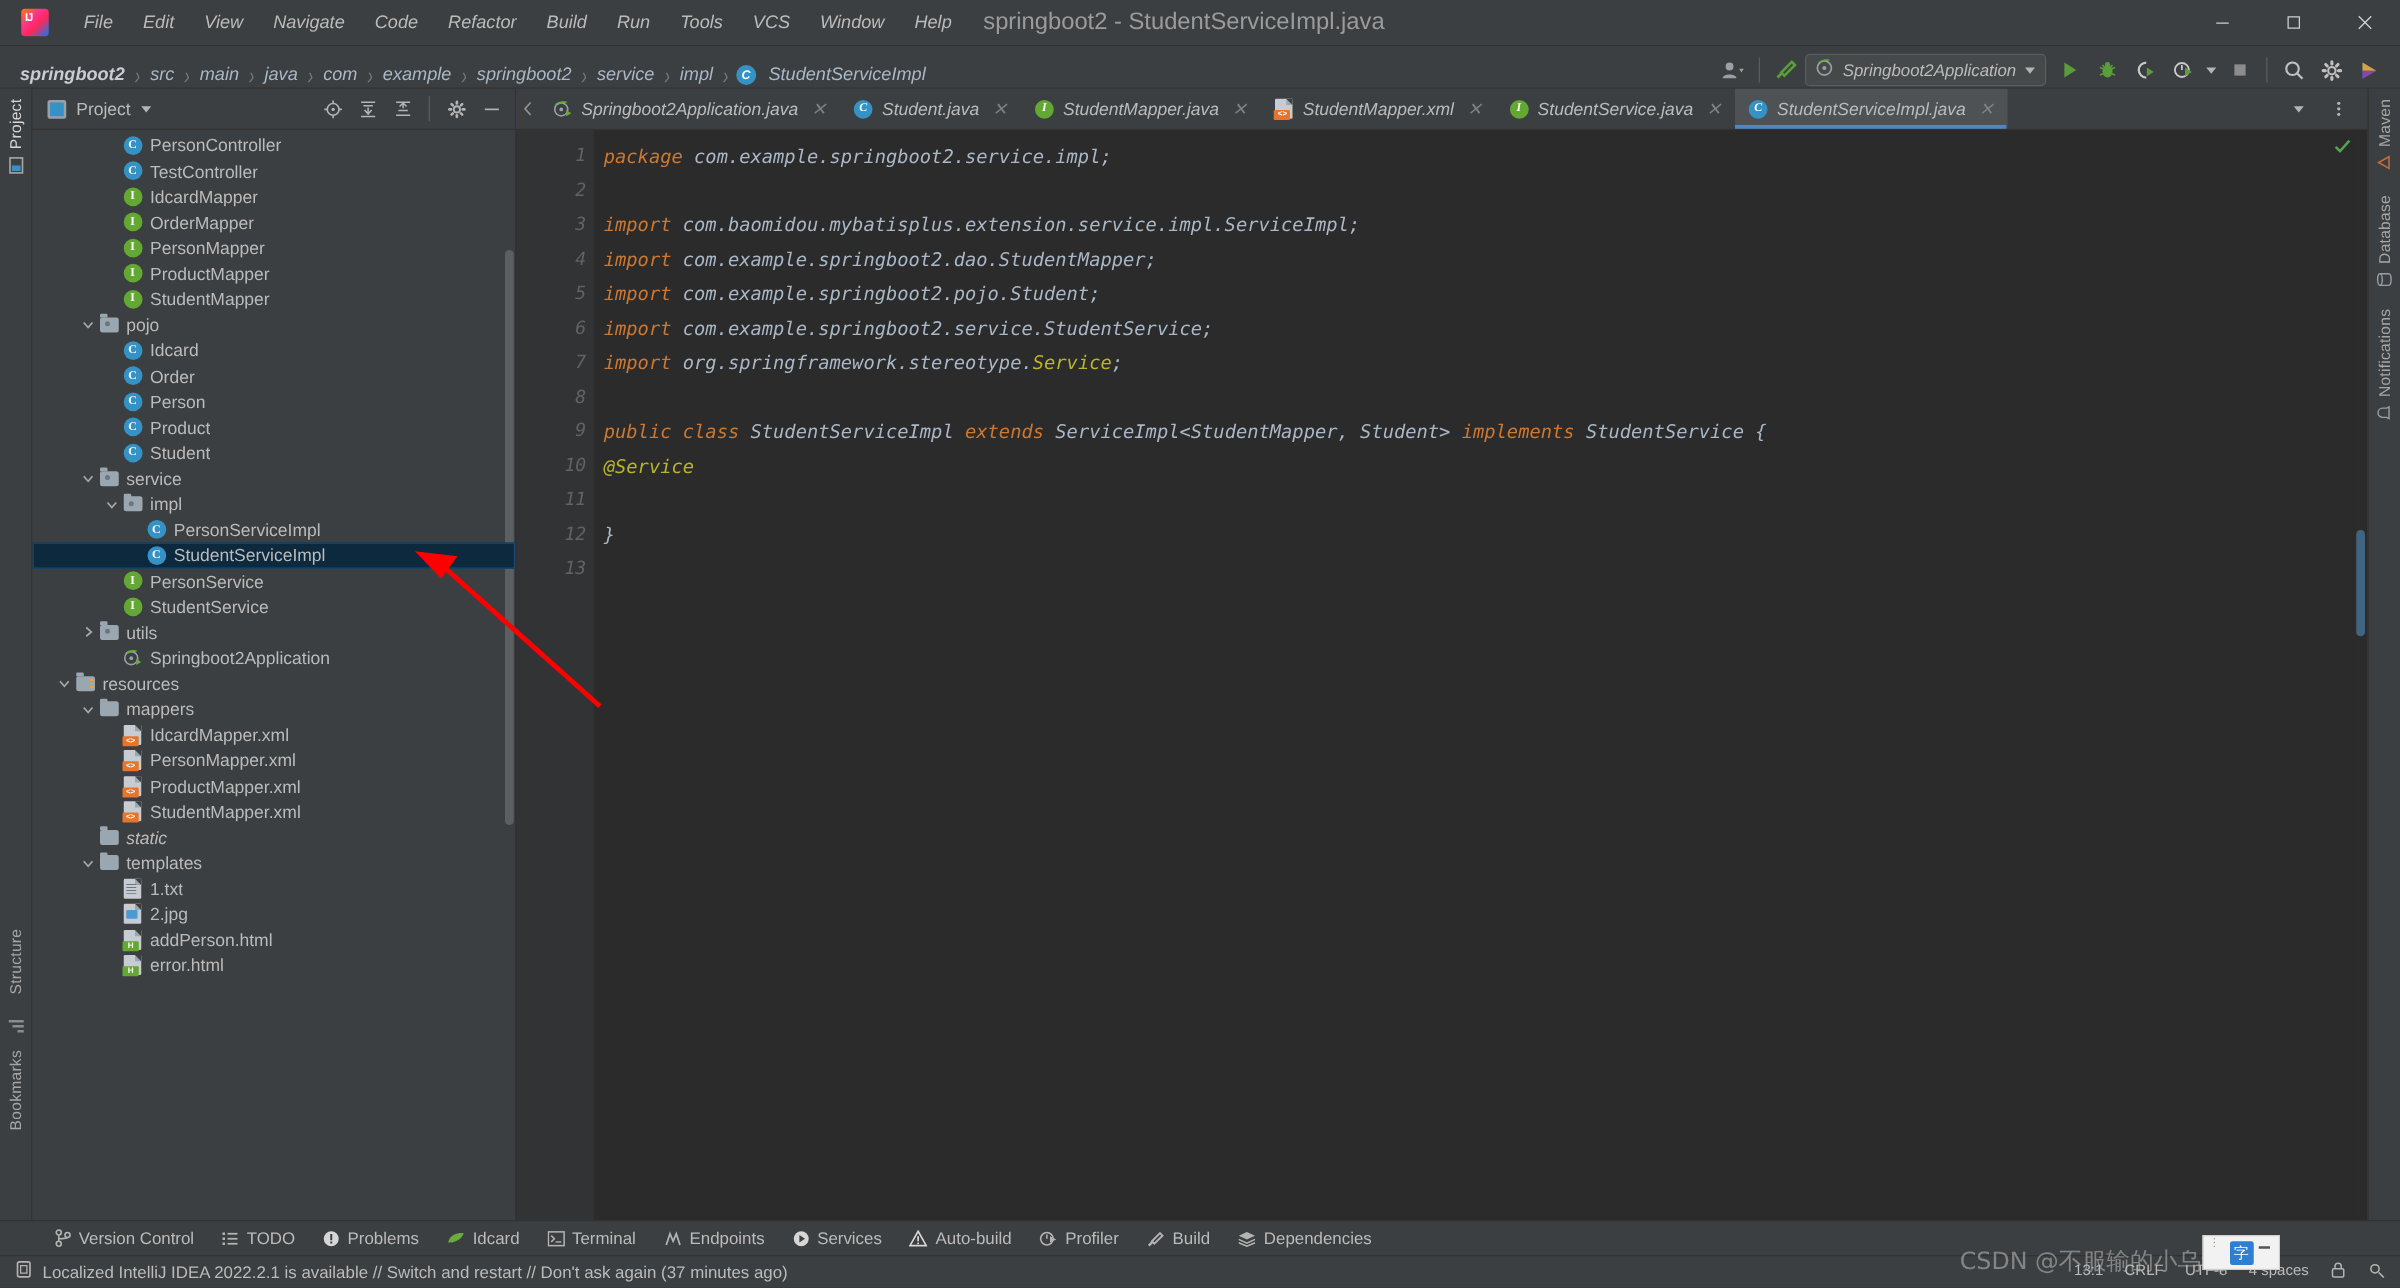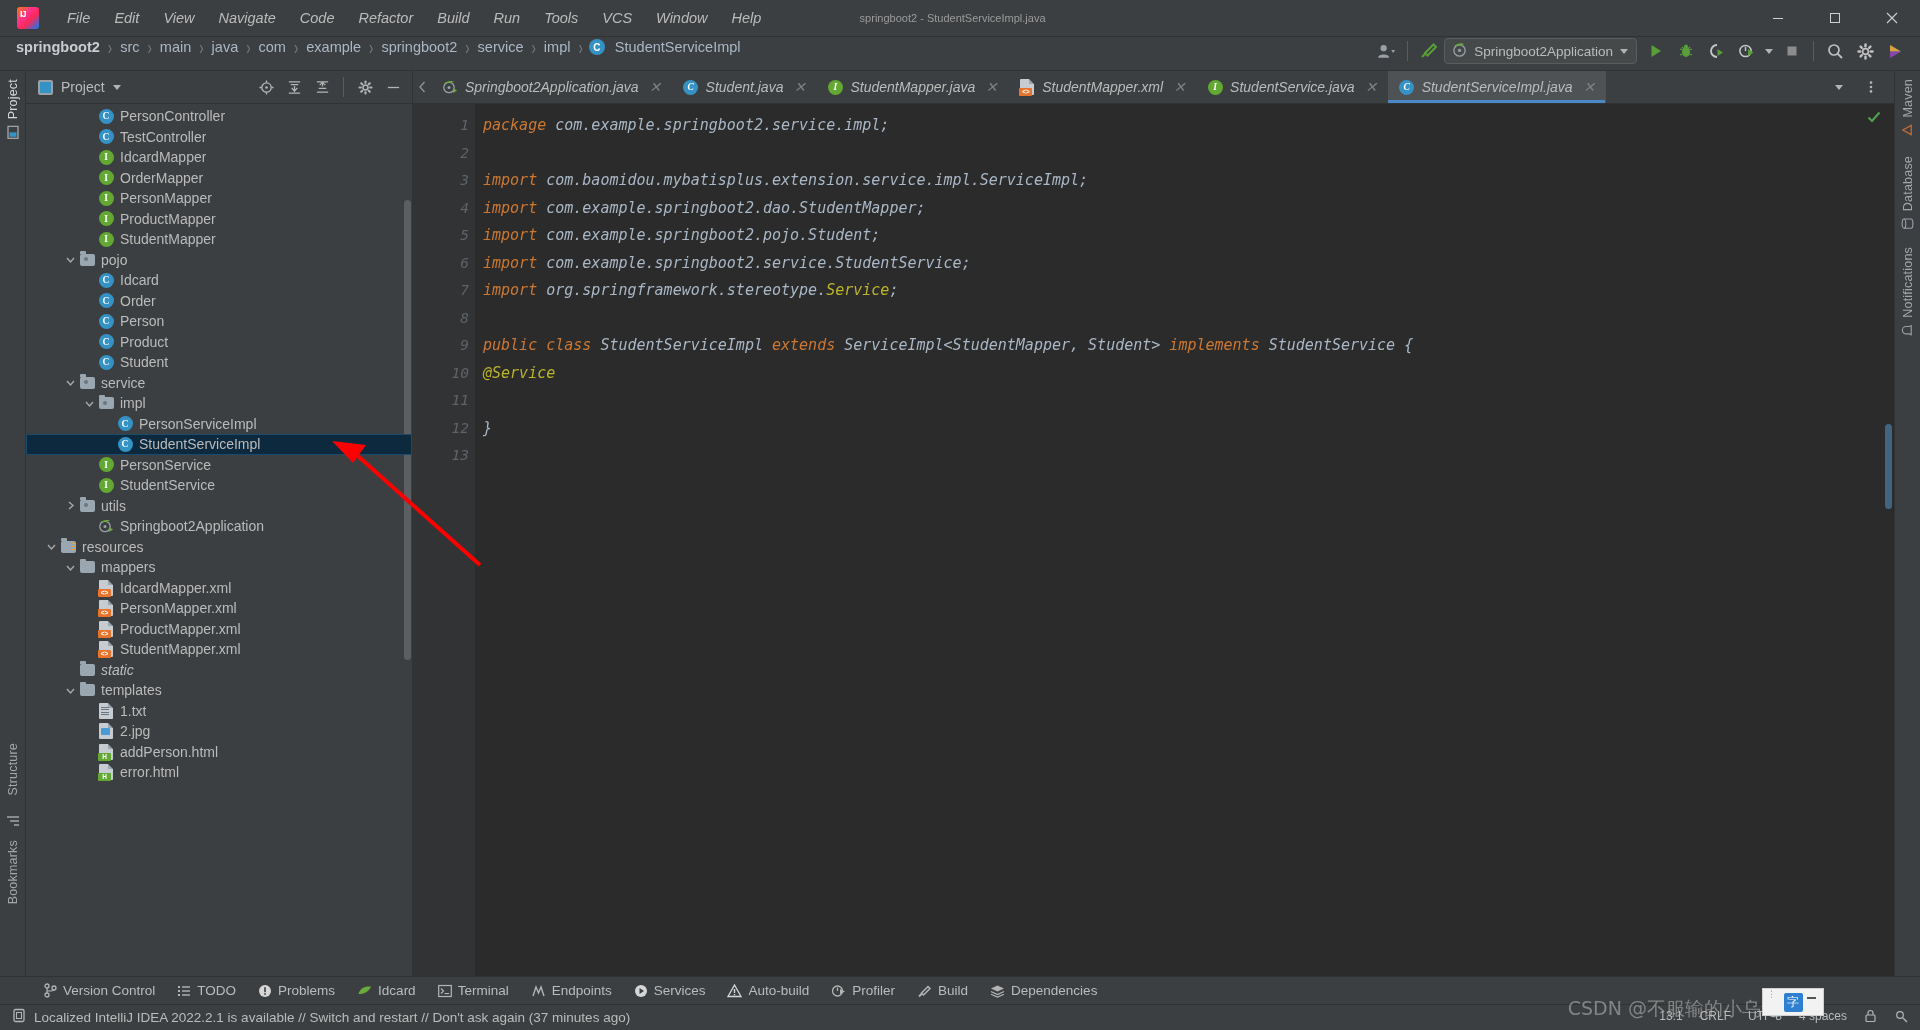"springboot2 - StudentServiceImpl.java" .win-title { font-size: 11px -> 19px }
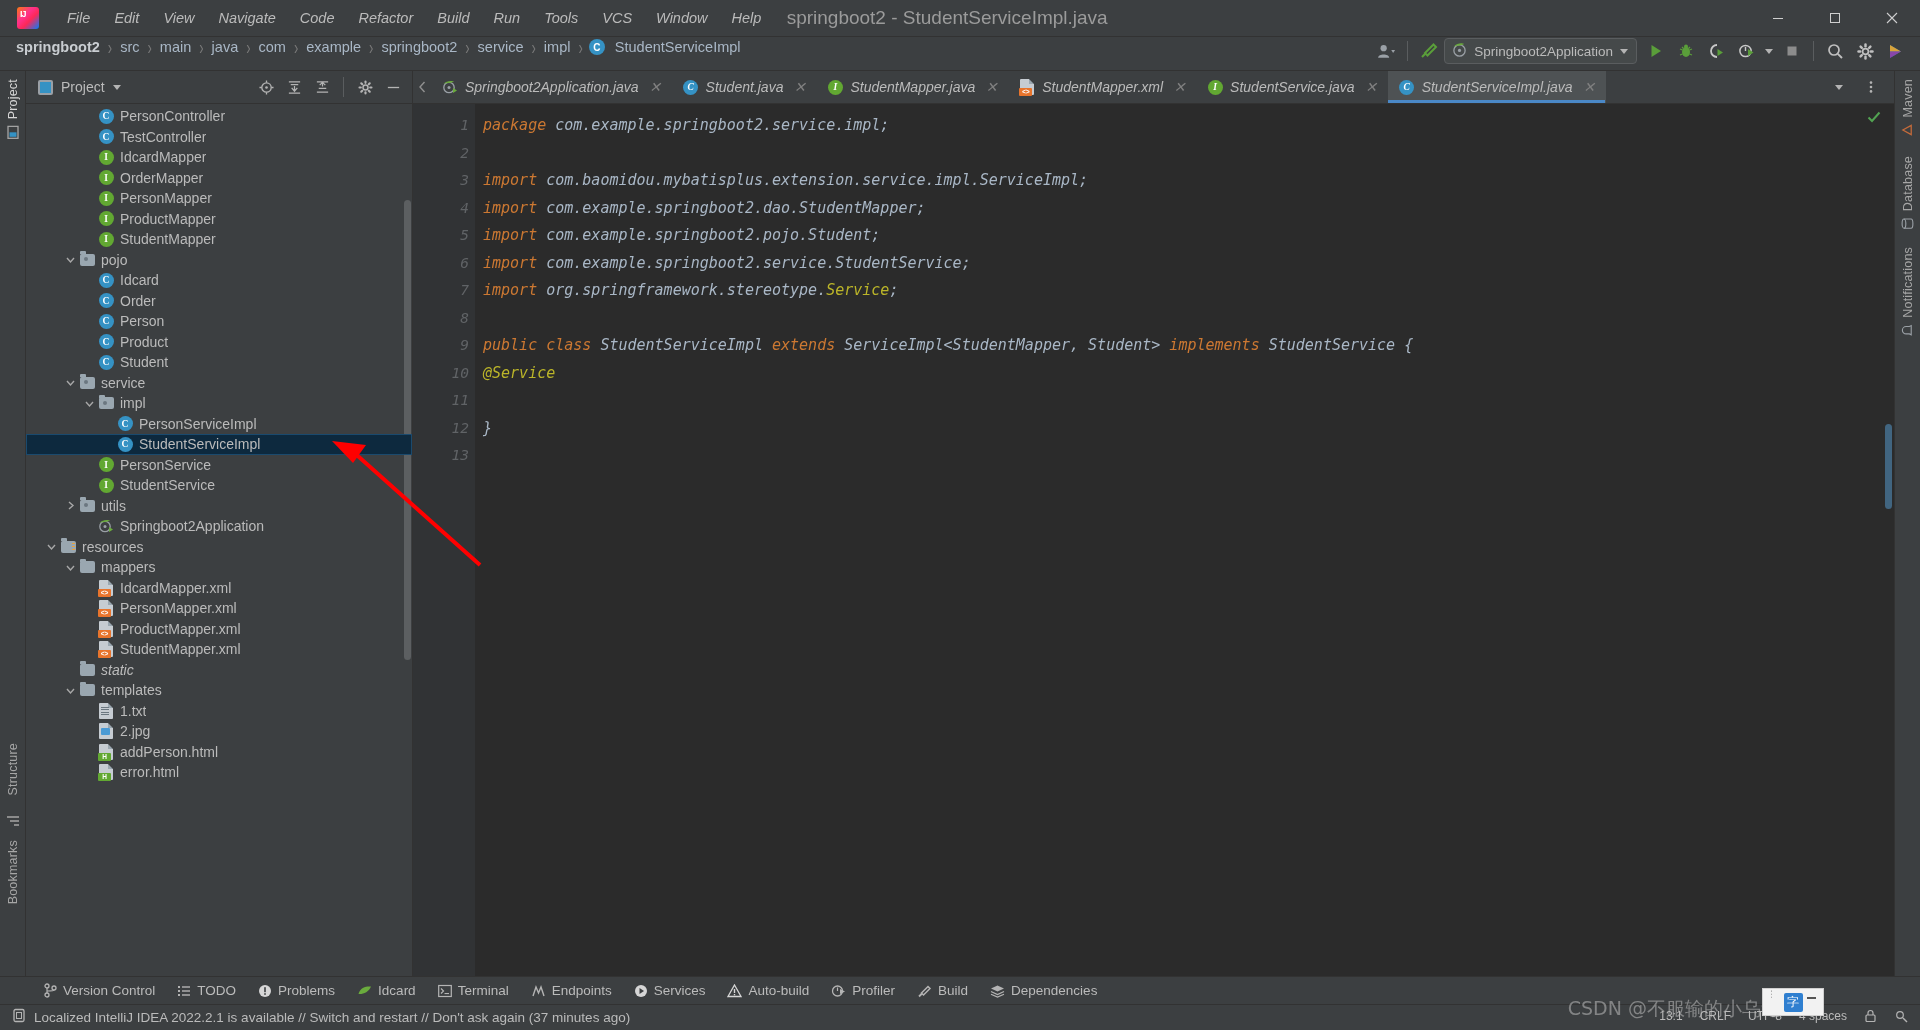"springboot2" .navrow { align-items: flex-start -> flex-end; font-style: none -> italic }
